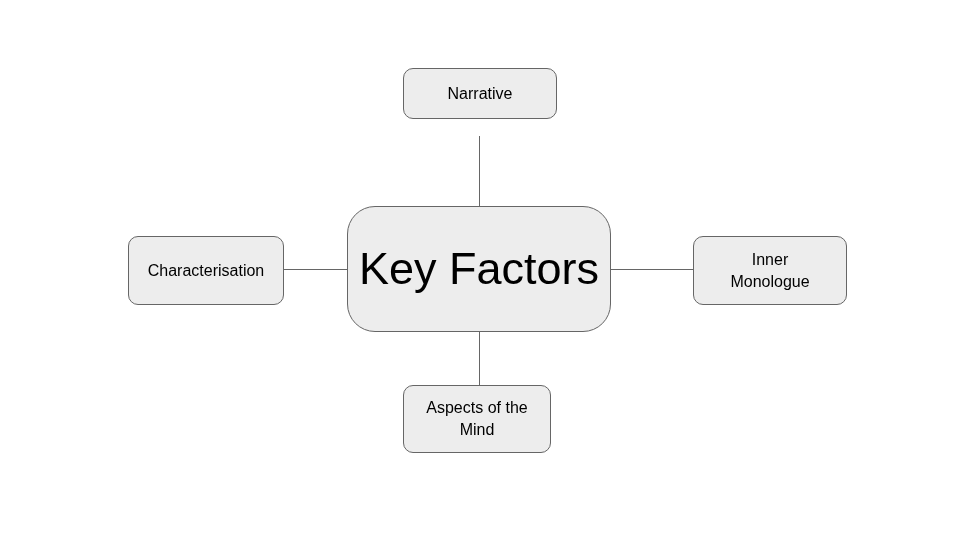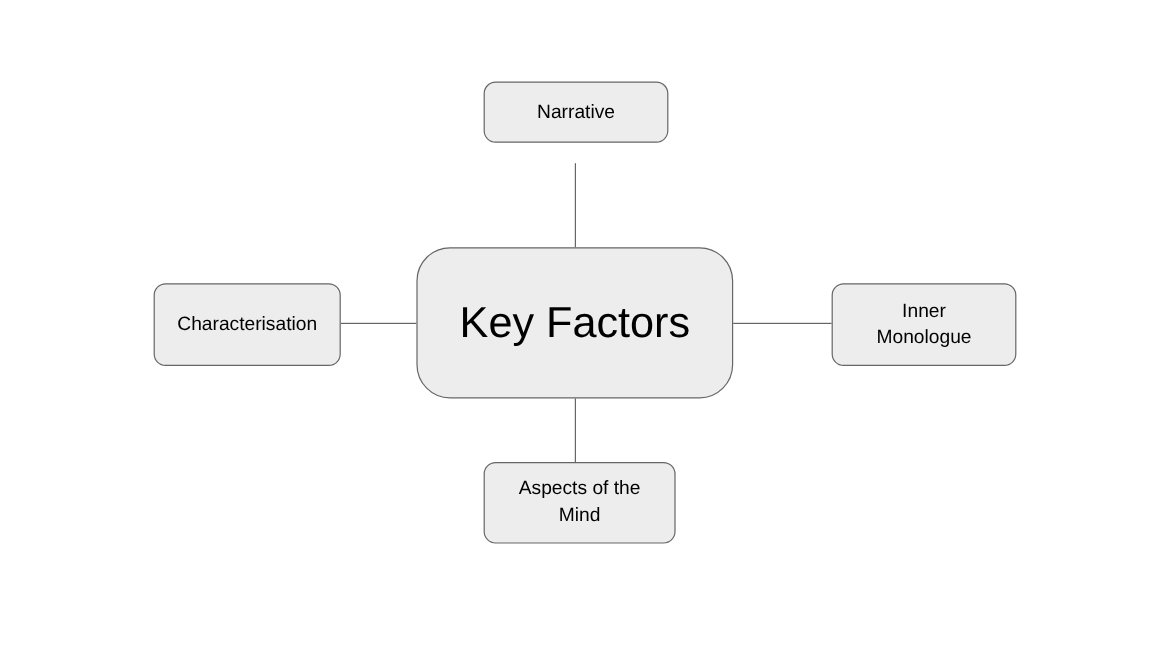"Key Factors" .node-central { font-size: 36px -> 45px }
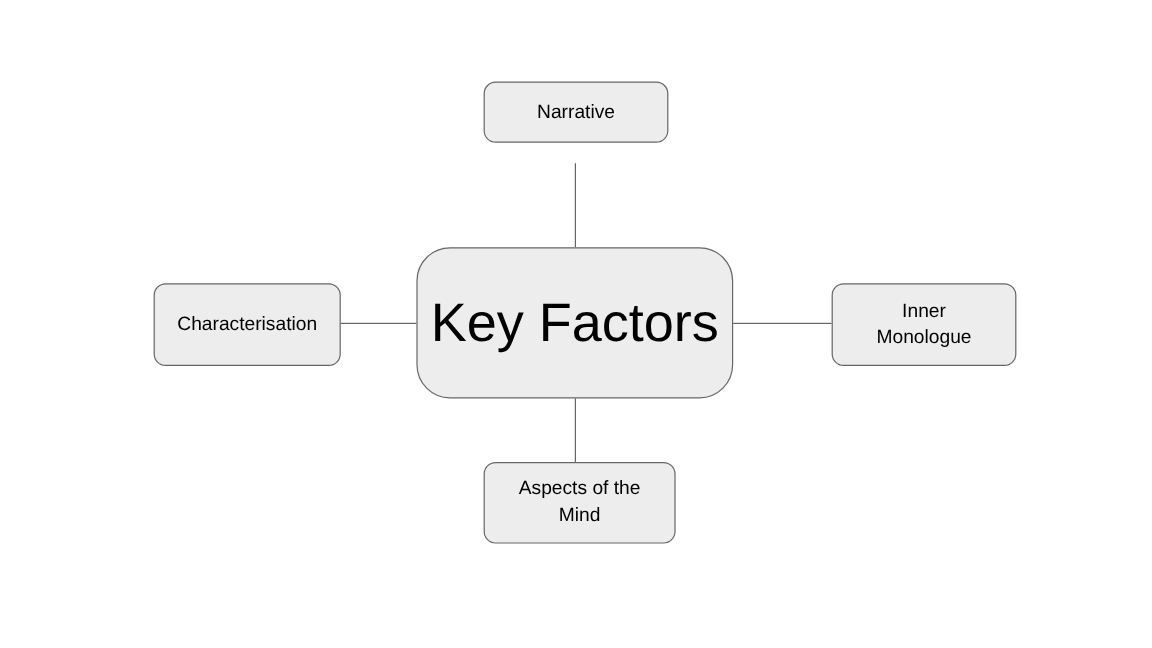"Aspects of the Mind" .node-bottom { width: 160px -> 148px }
